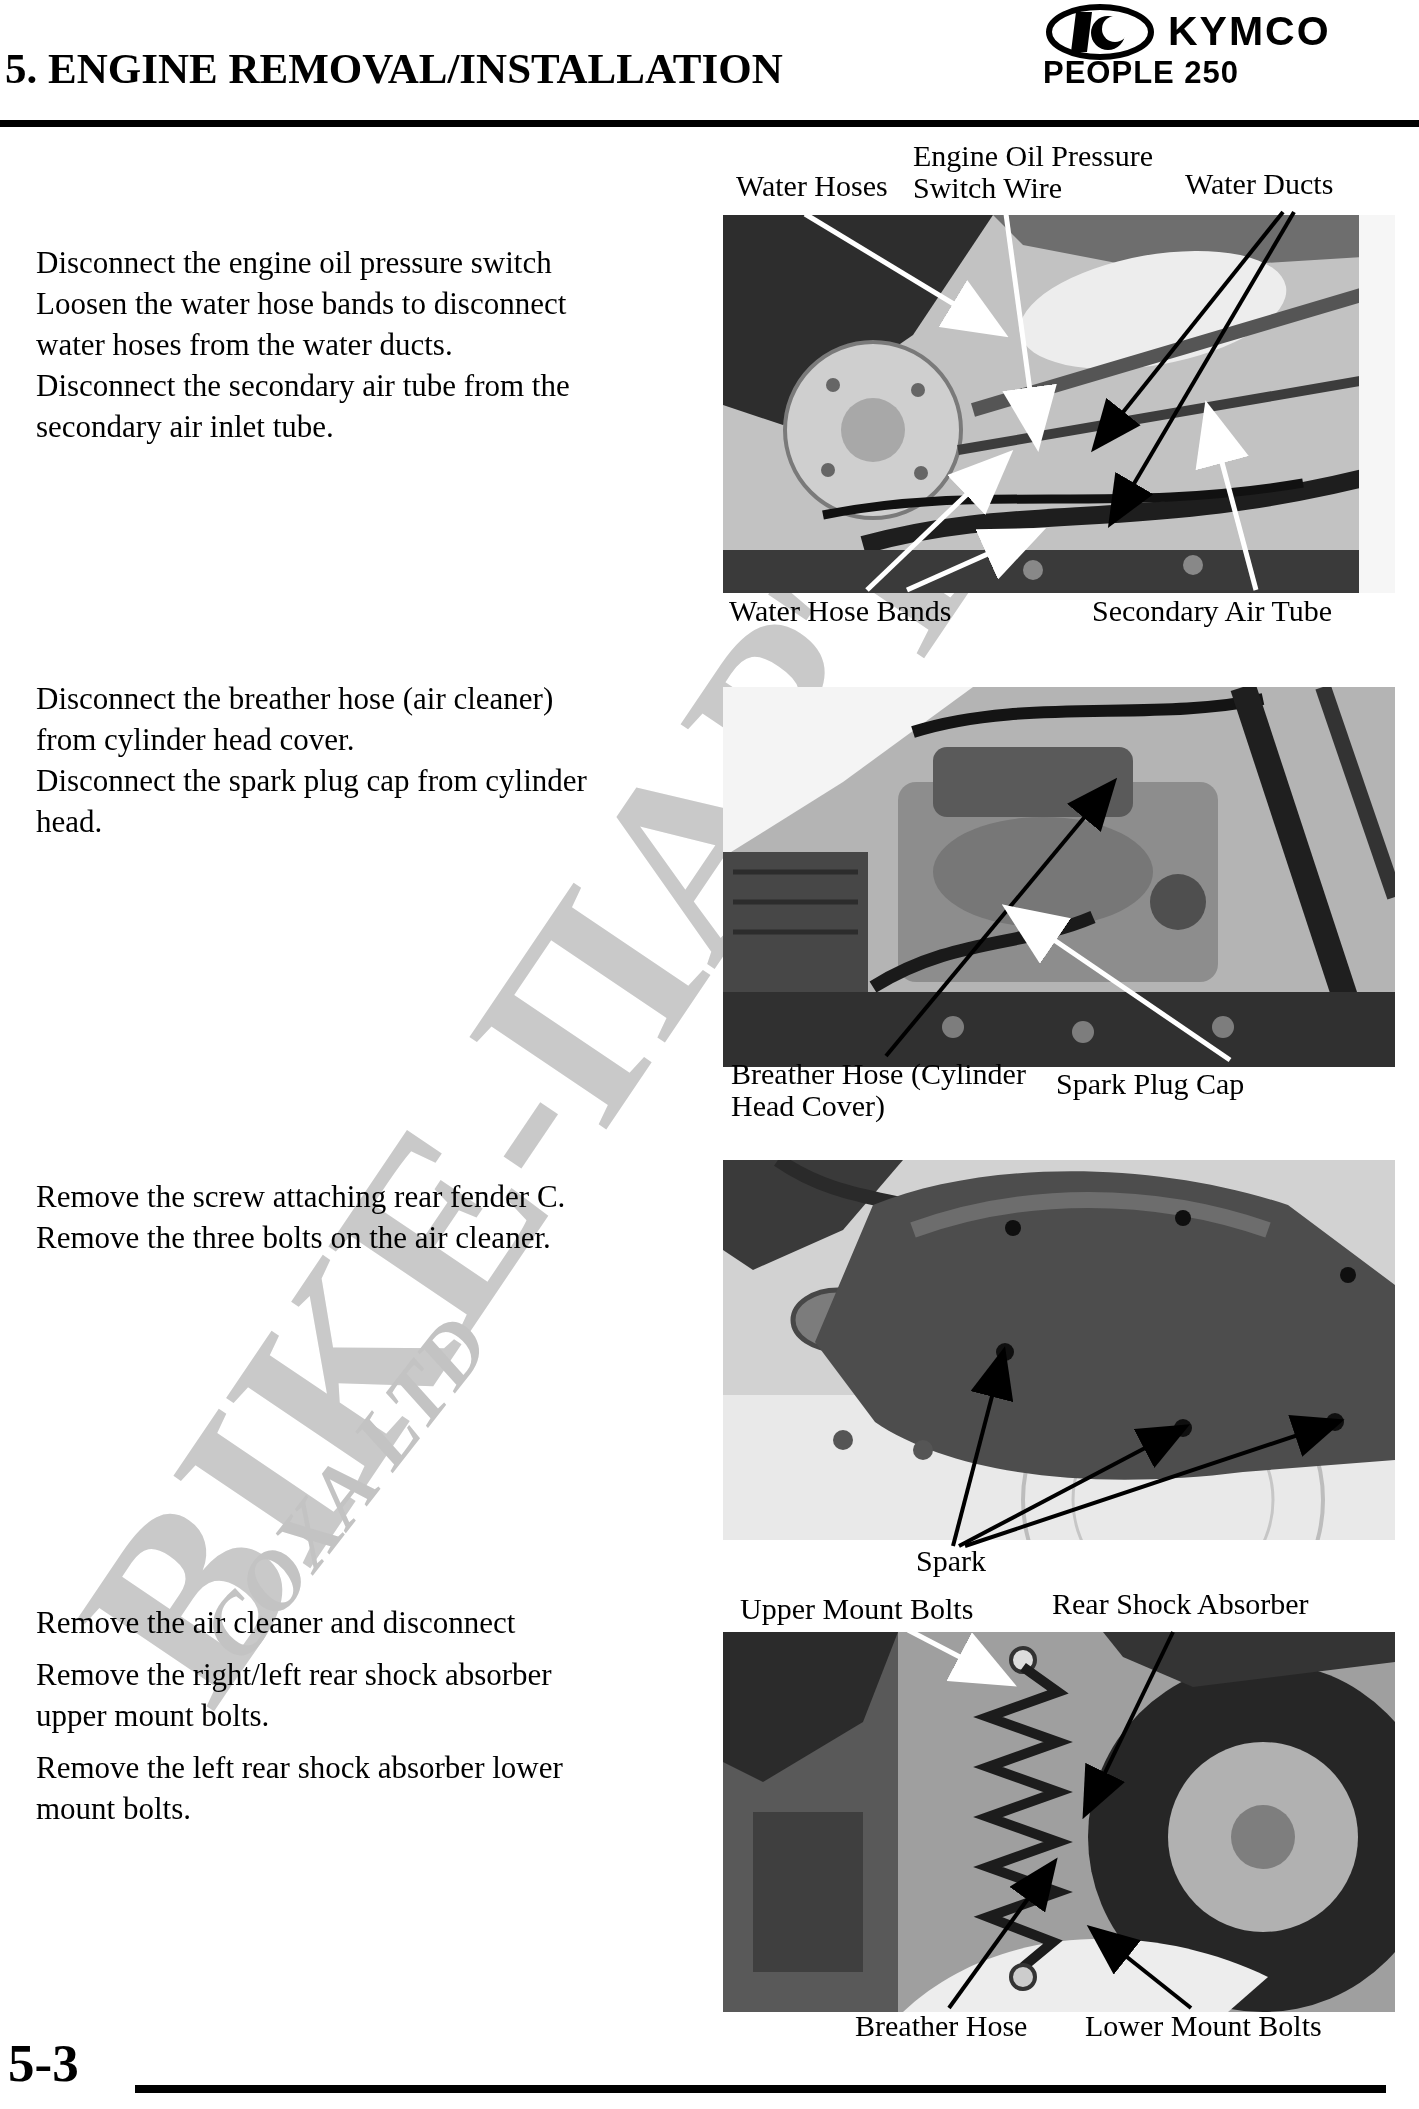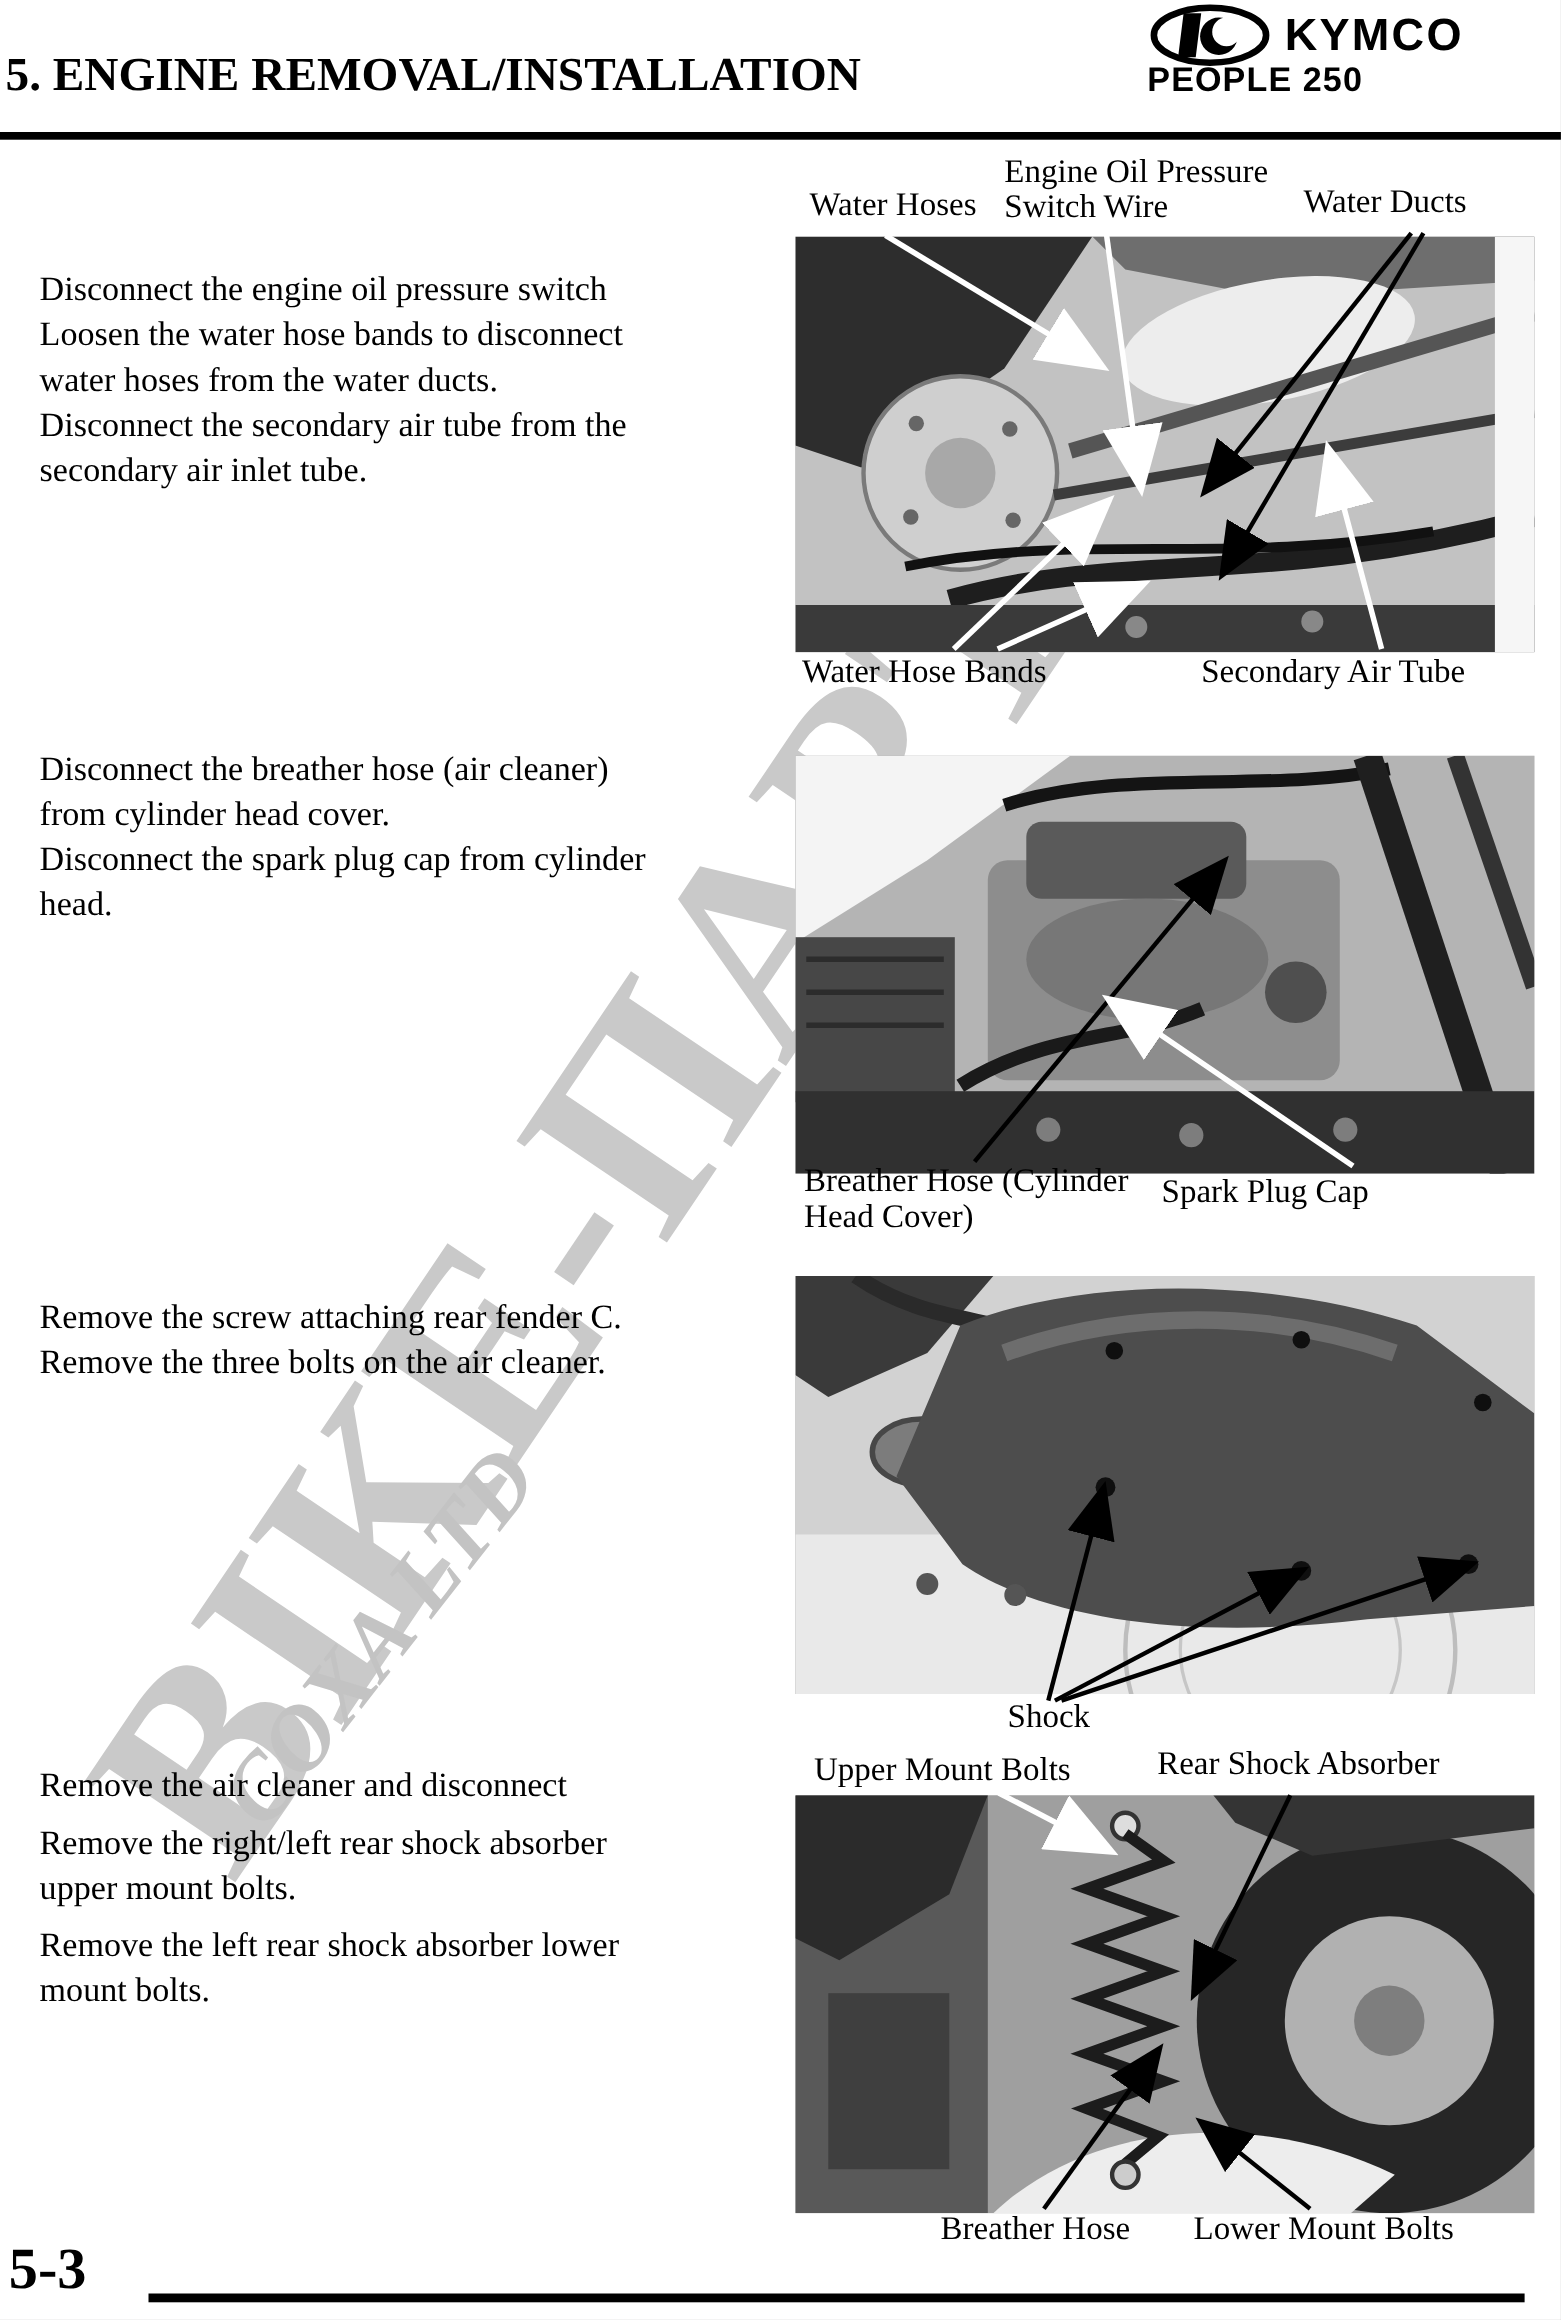"Shock" div.callout { text: Shock -> Spark }
